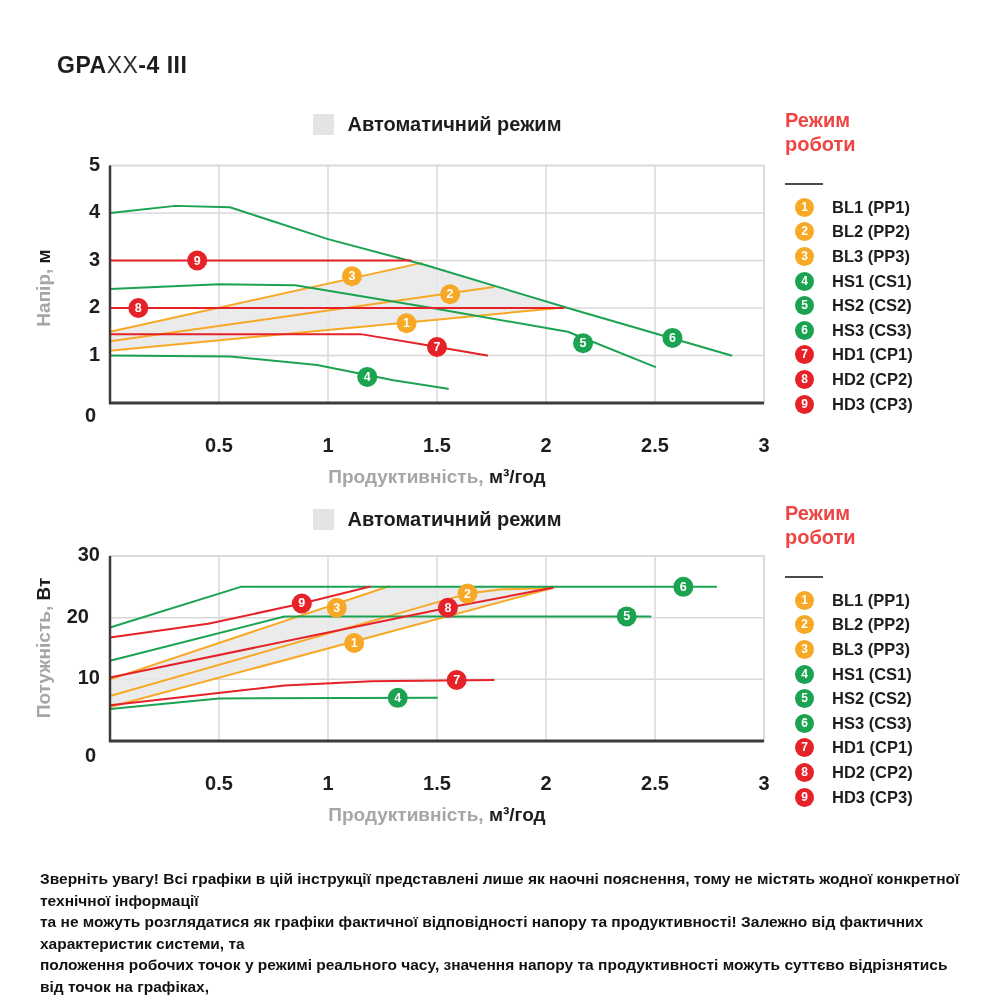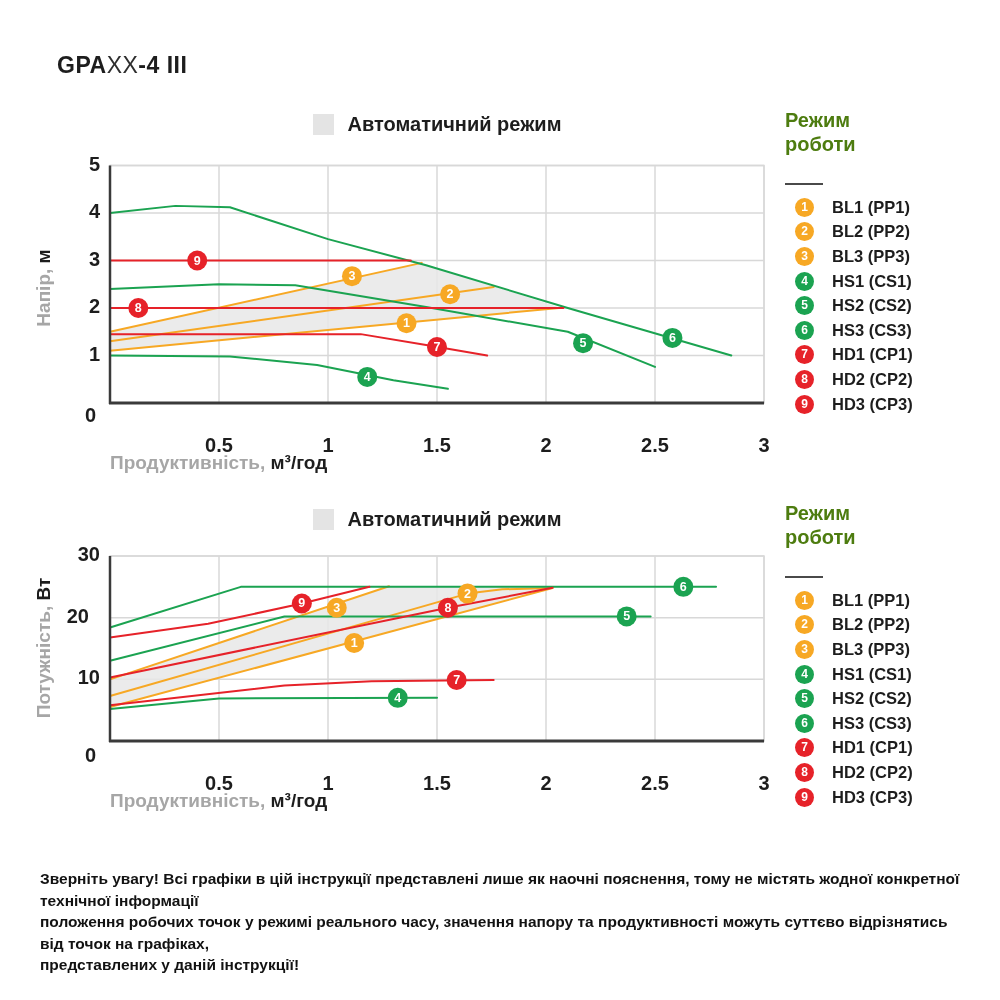"Режим" .legend-title { color: #4d7c0f -> #ef4444 }
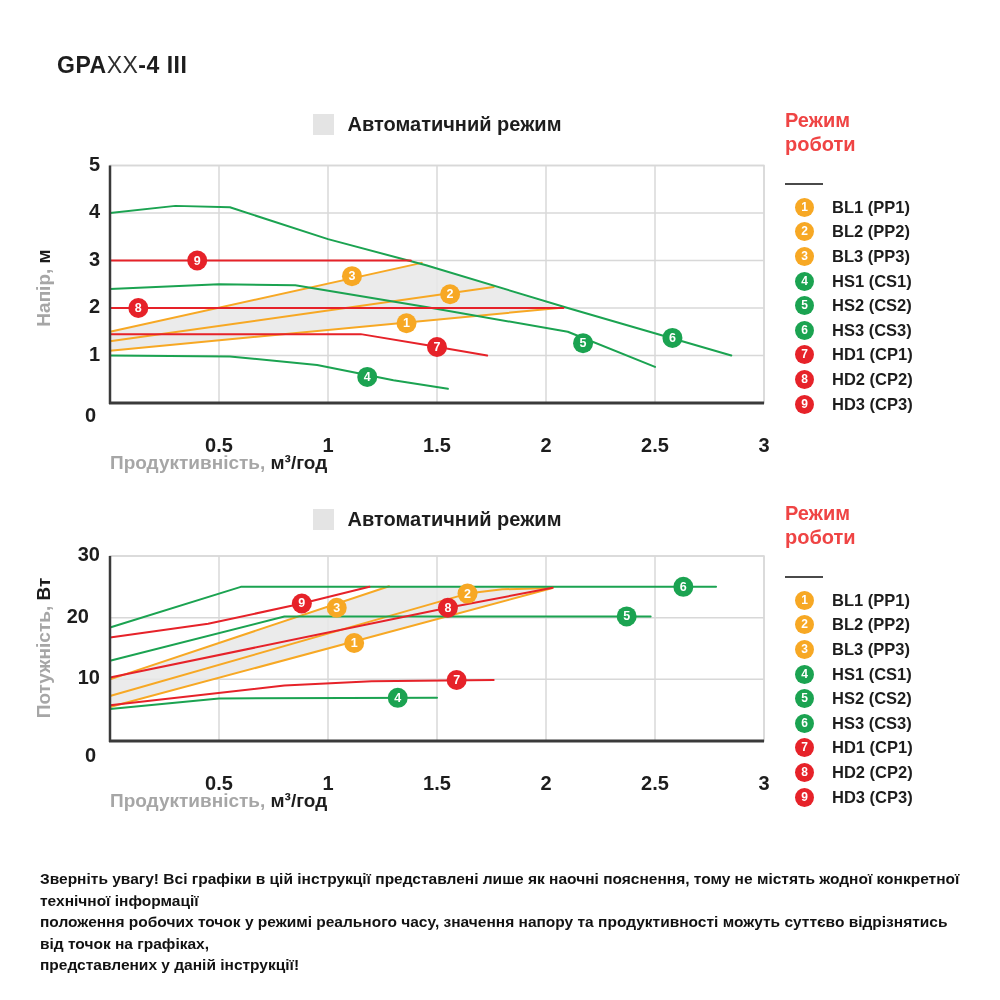"Продуктивність, м³/год" .axis-title-x { margin-top: none -> 14px; text-align: none -> center }
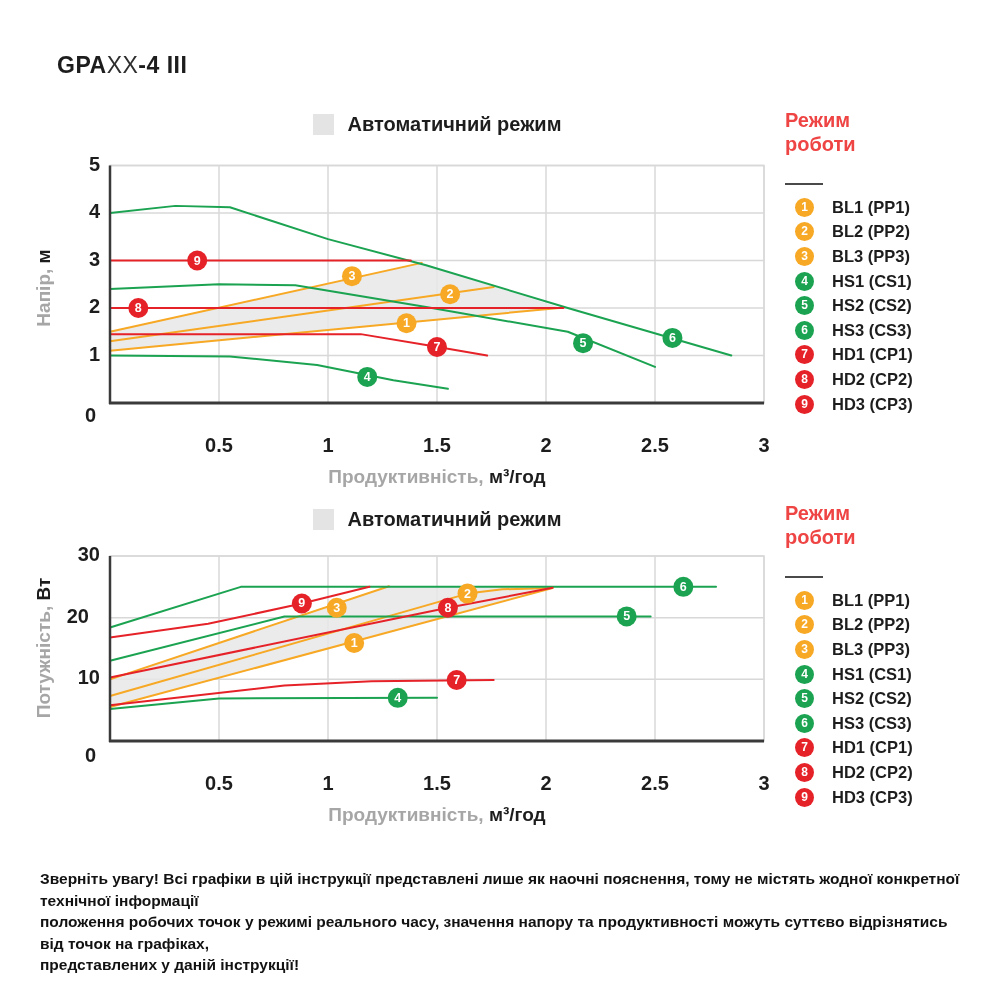"та не можуть розглядатися як" div { html: none -> <div>та не можуть розглядатися як графіки фактичної відповідності напору та продуктивності! Залежно від фактичних характеристик системи, та</div> }
